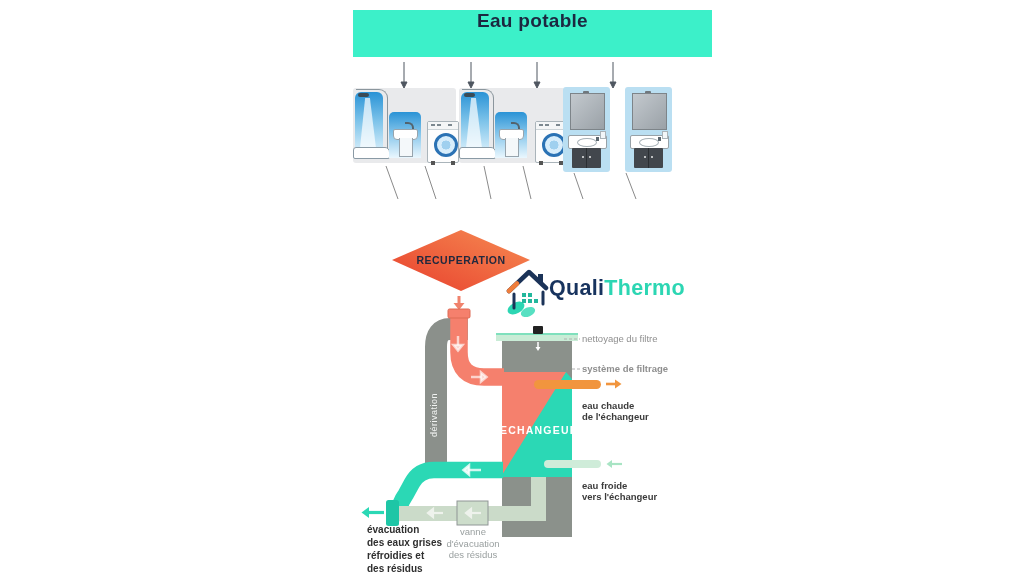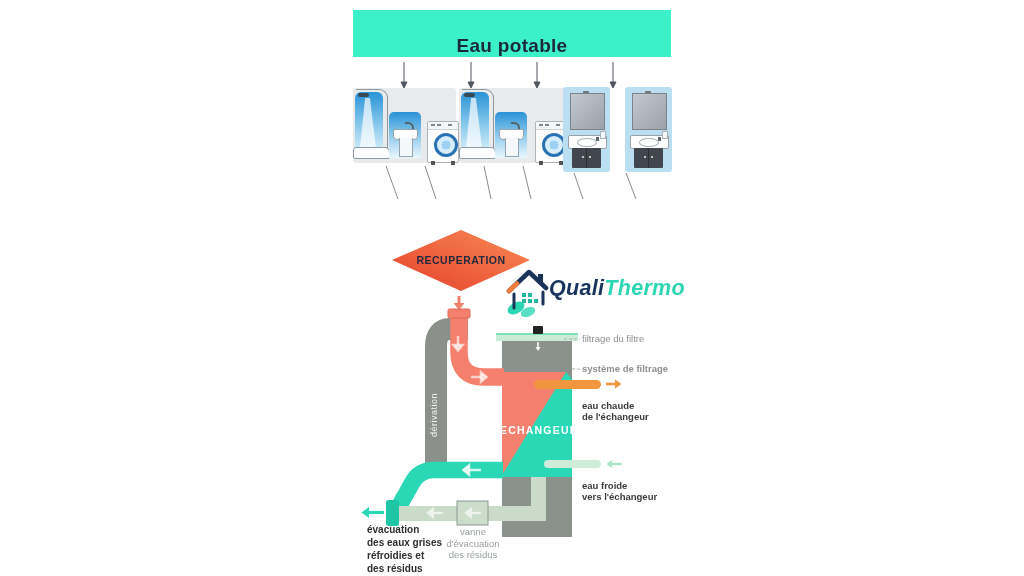"Eau potable" #banner { align-items: flex-end -> flex-start; width: 318px -> 359px }
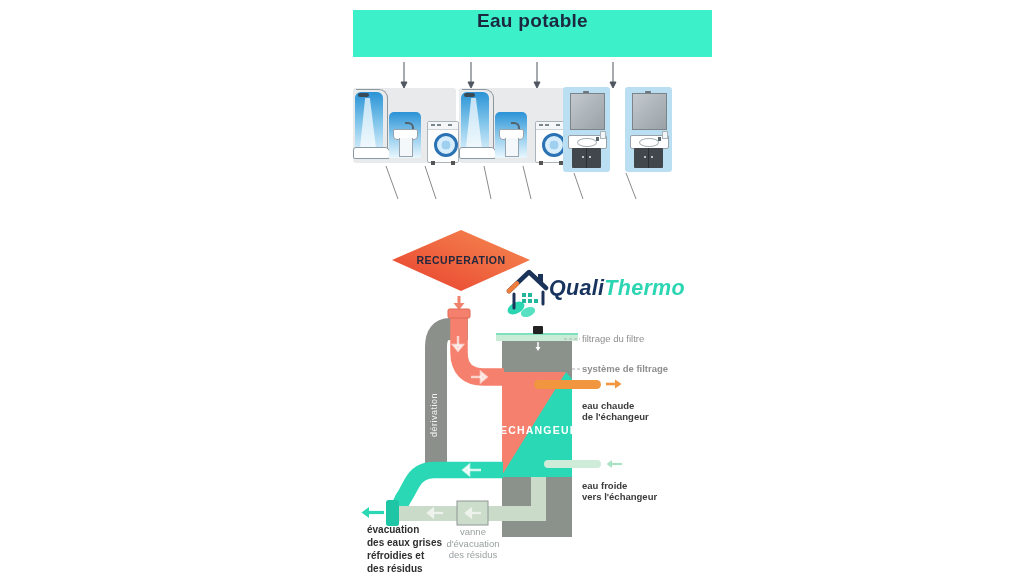"QualiThermo" #logo-text { font-style: italic -> none }
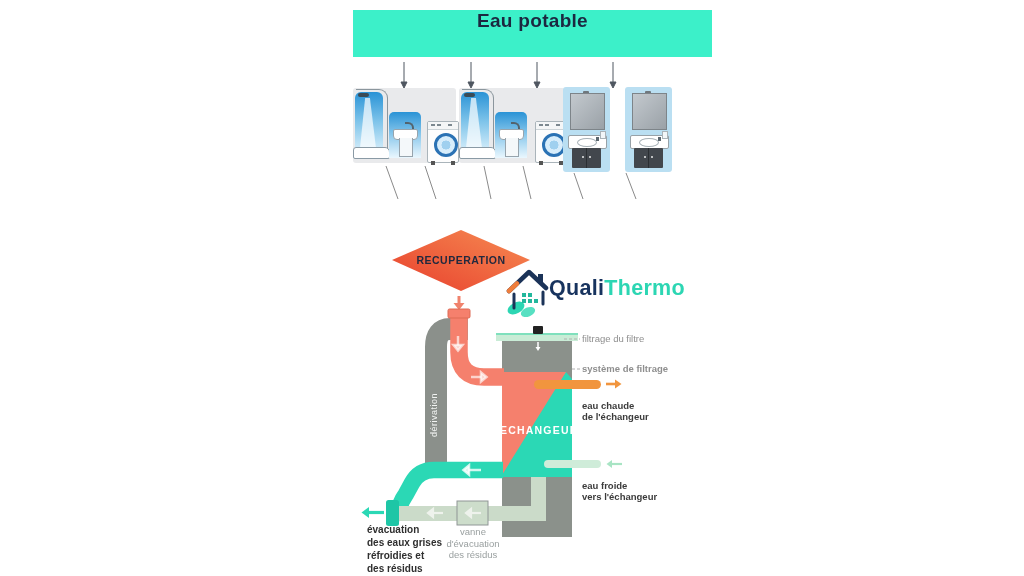"filtrage du filtre" div.abs { text: filtrage -> nettoyage }
